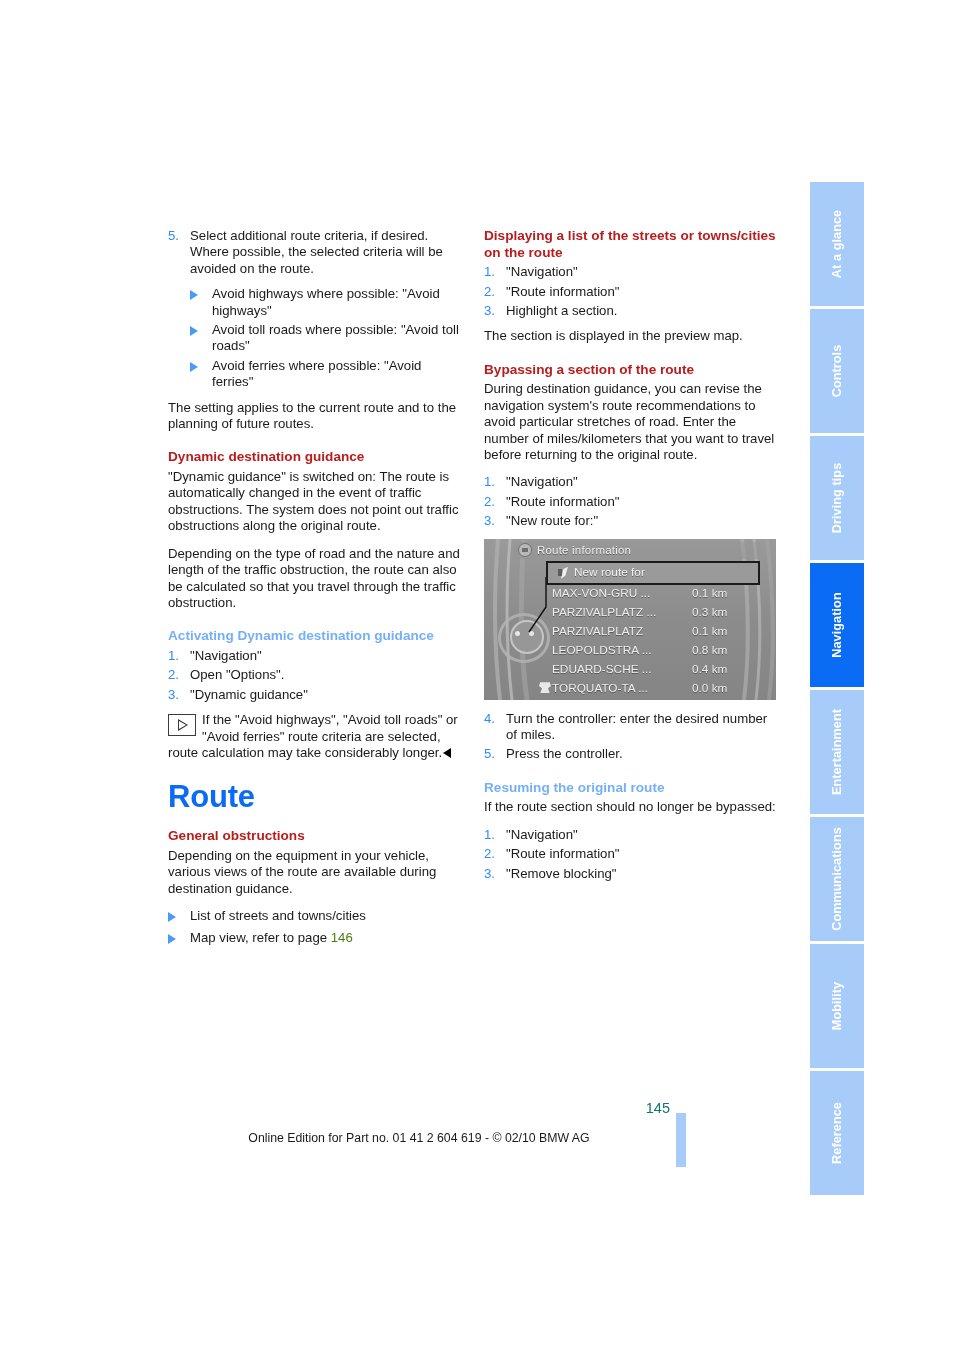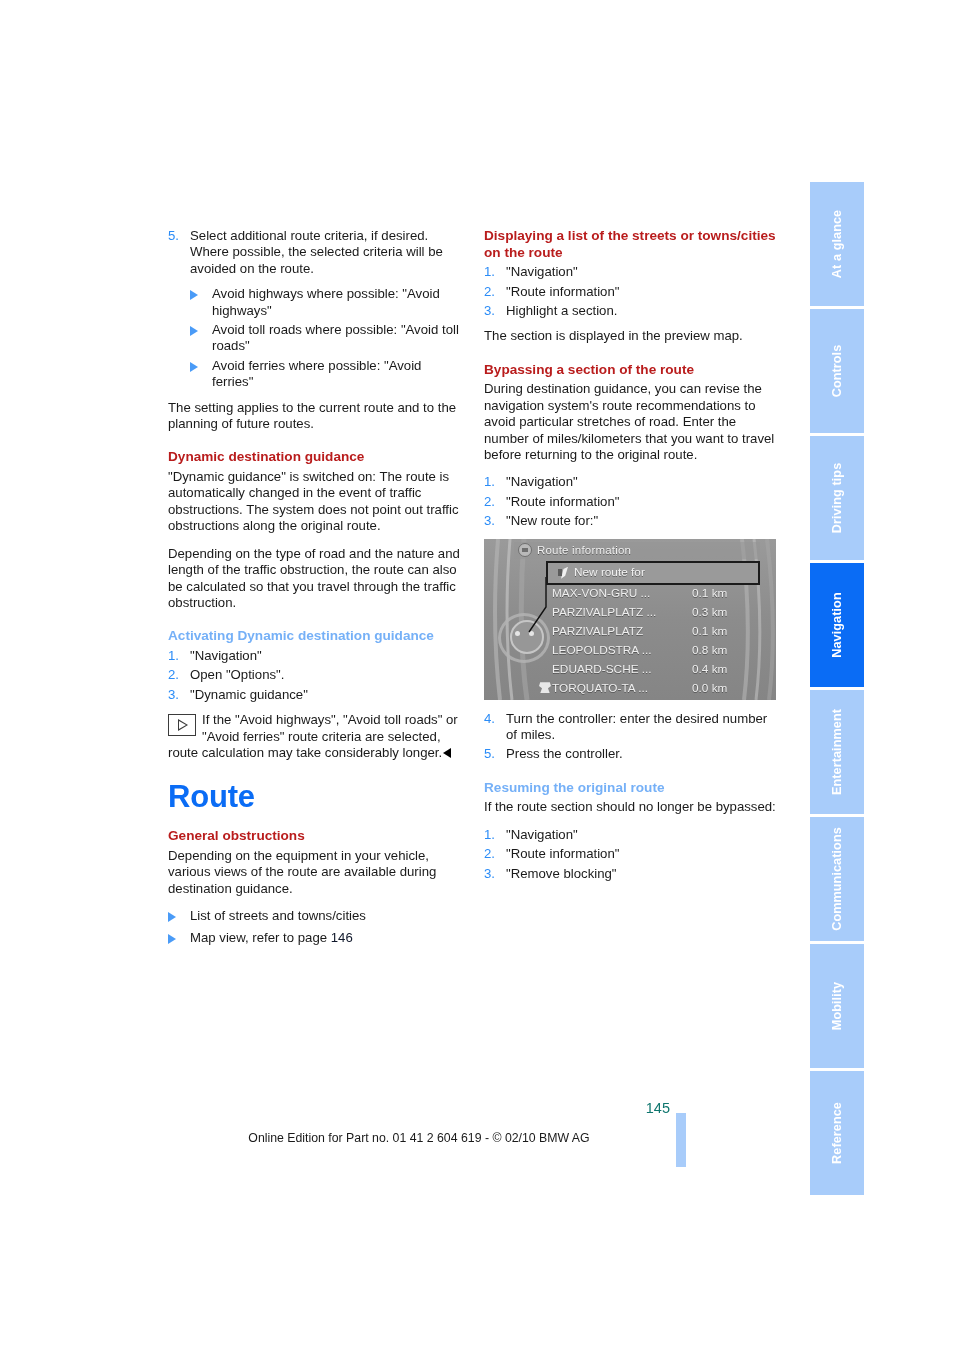"146" .pageref { color: #0f172a -> #4d7c0f }
